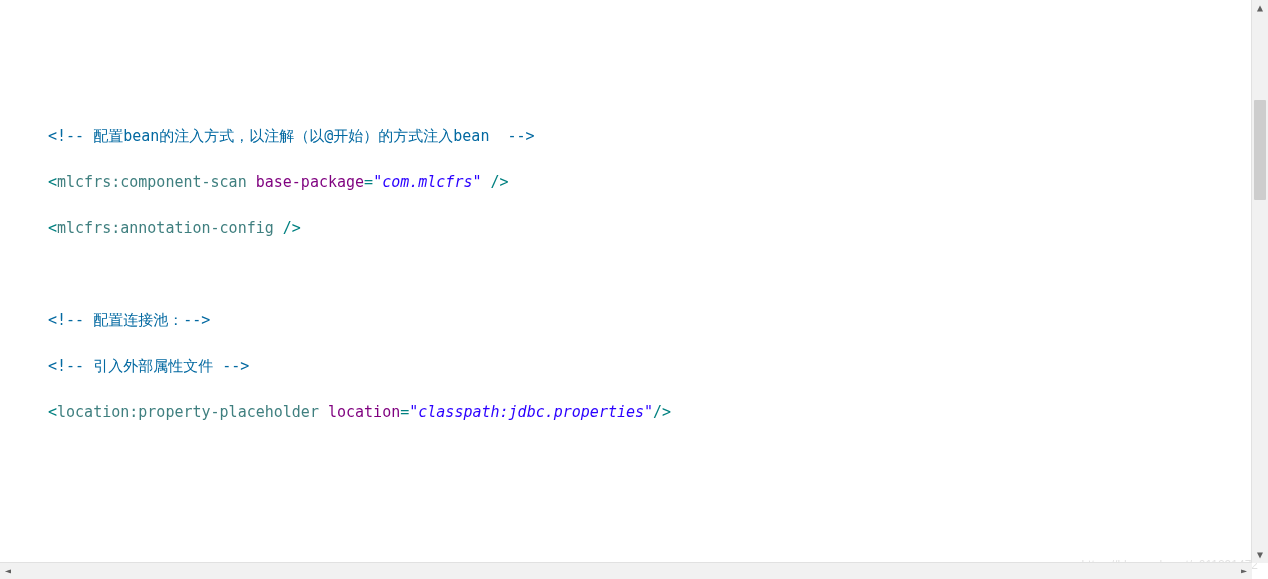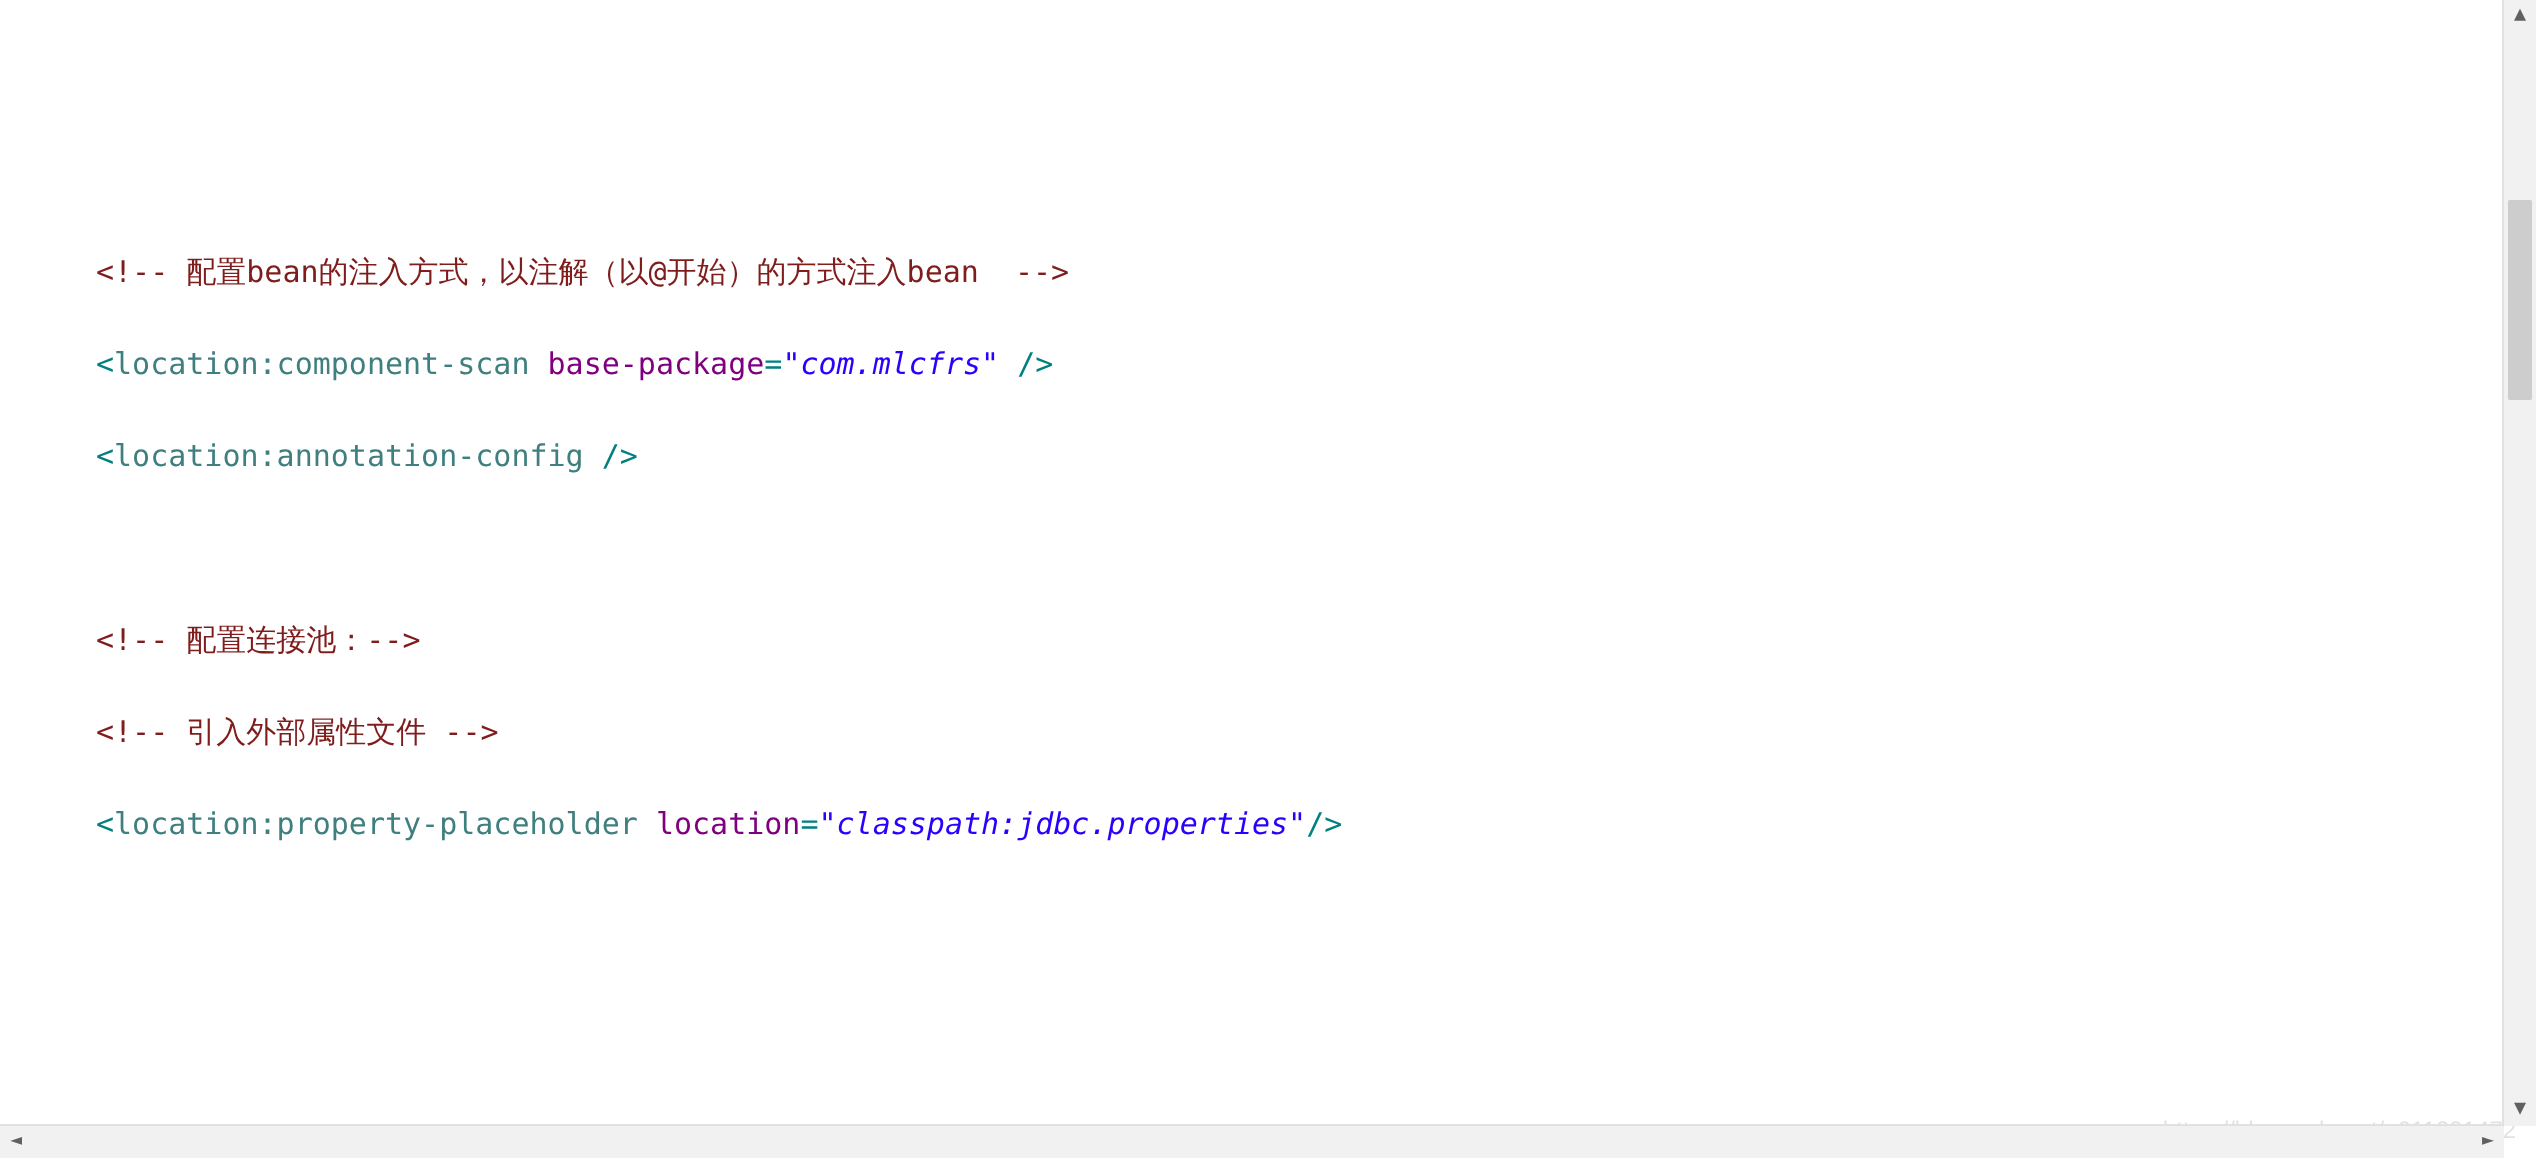"<!-- 配置bean的注入方式，以注解（以@开始）的方式注入bean -->" .comment { color: #7f1d1d -> #0369a1 }
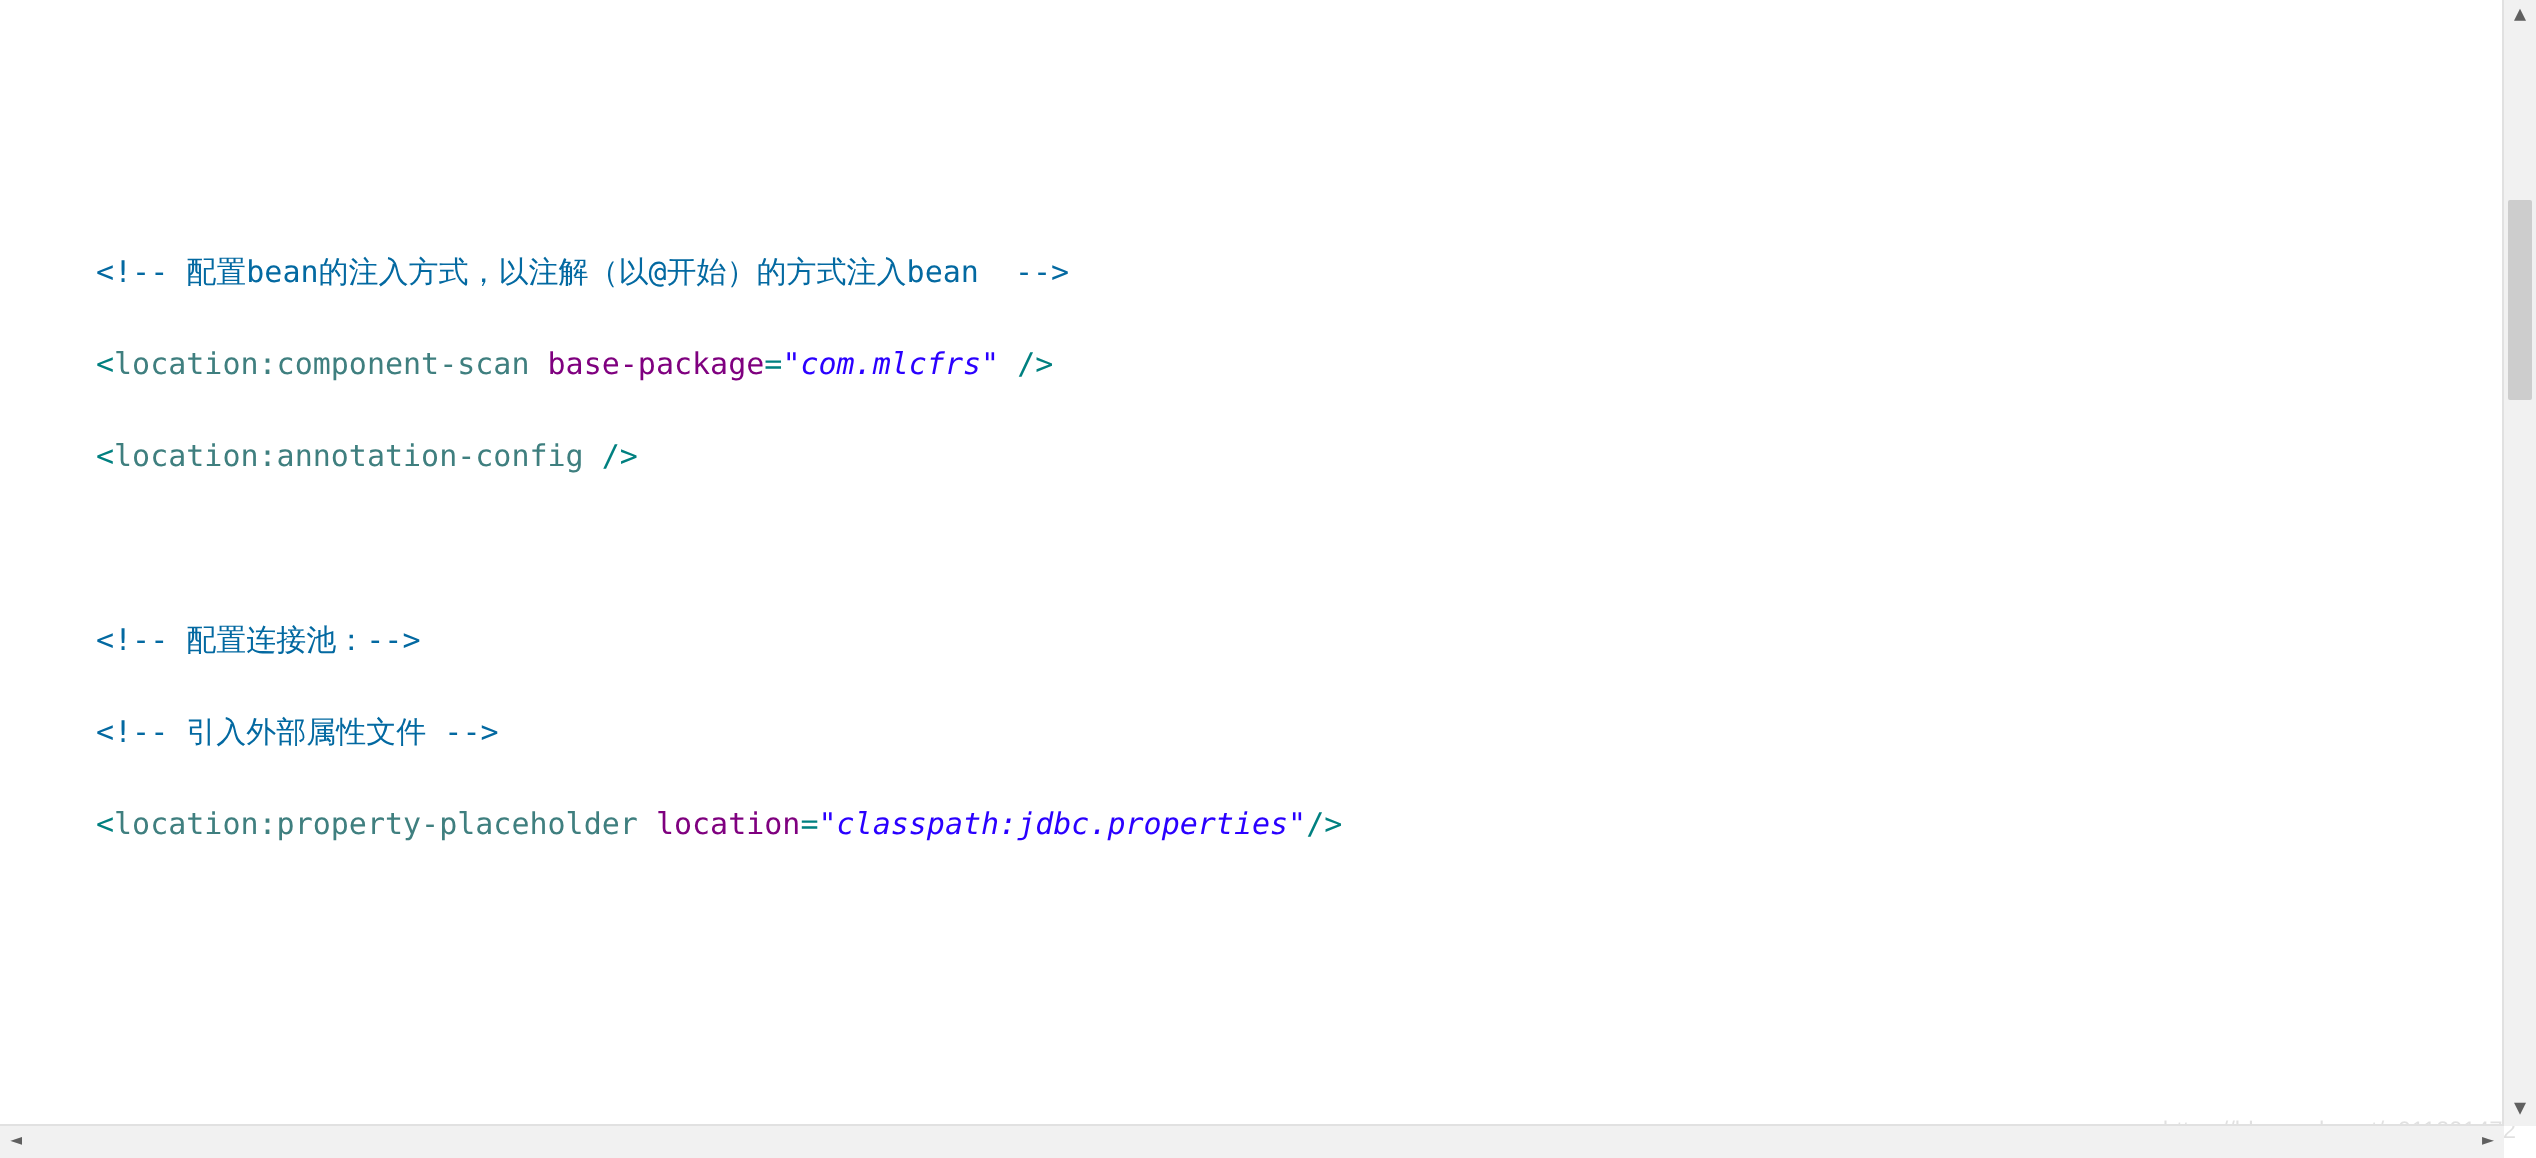"location:component-scan" span.tag { text: location:component-scan -> mlcfrs:component-scan }
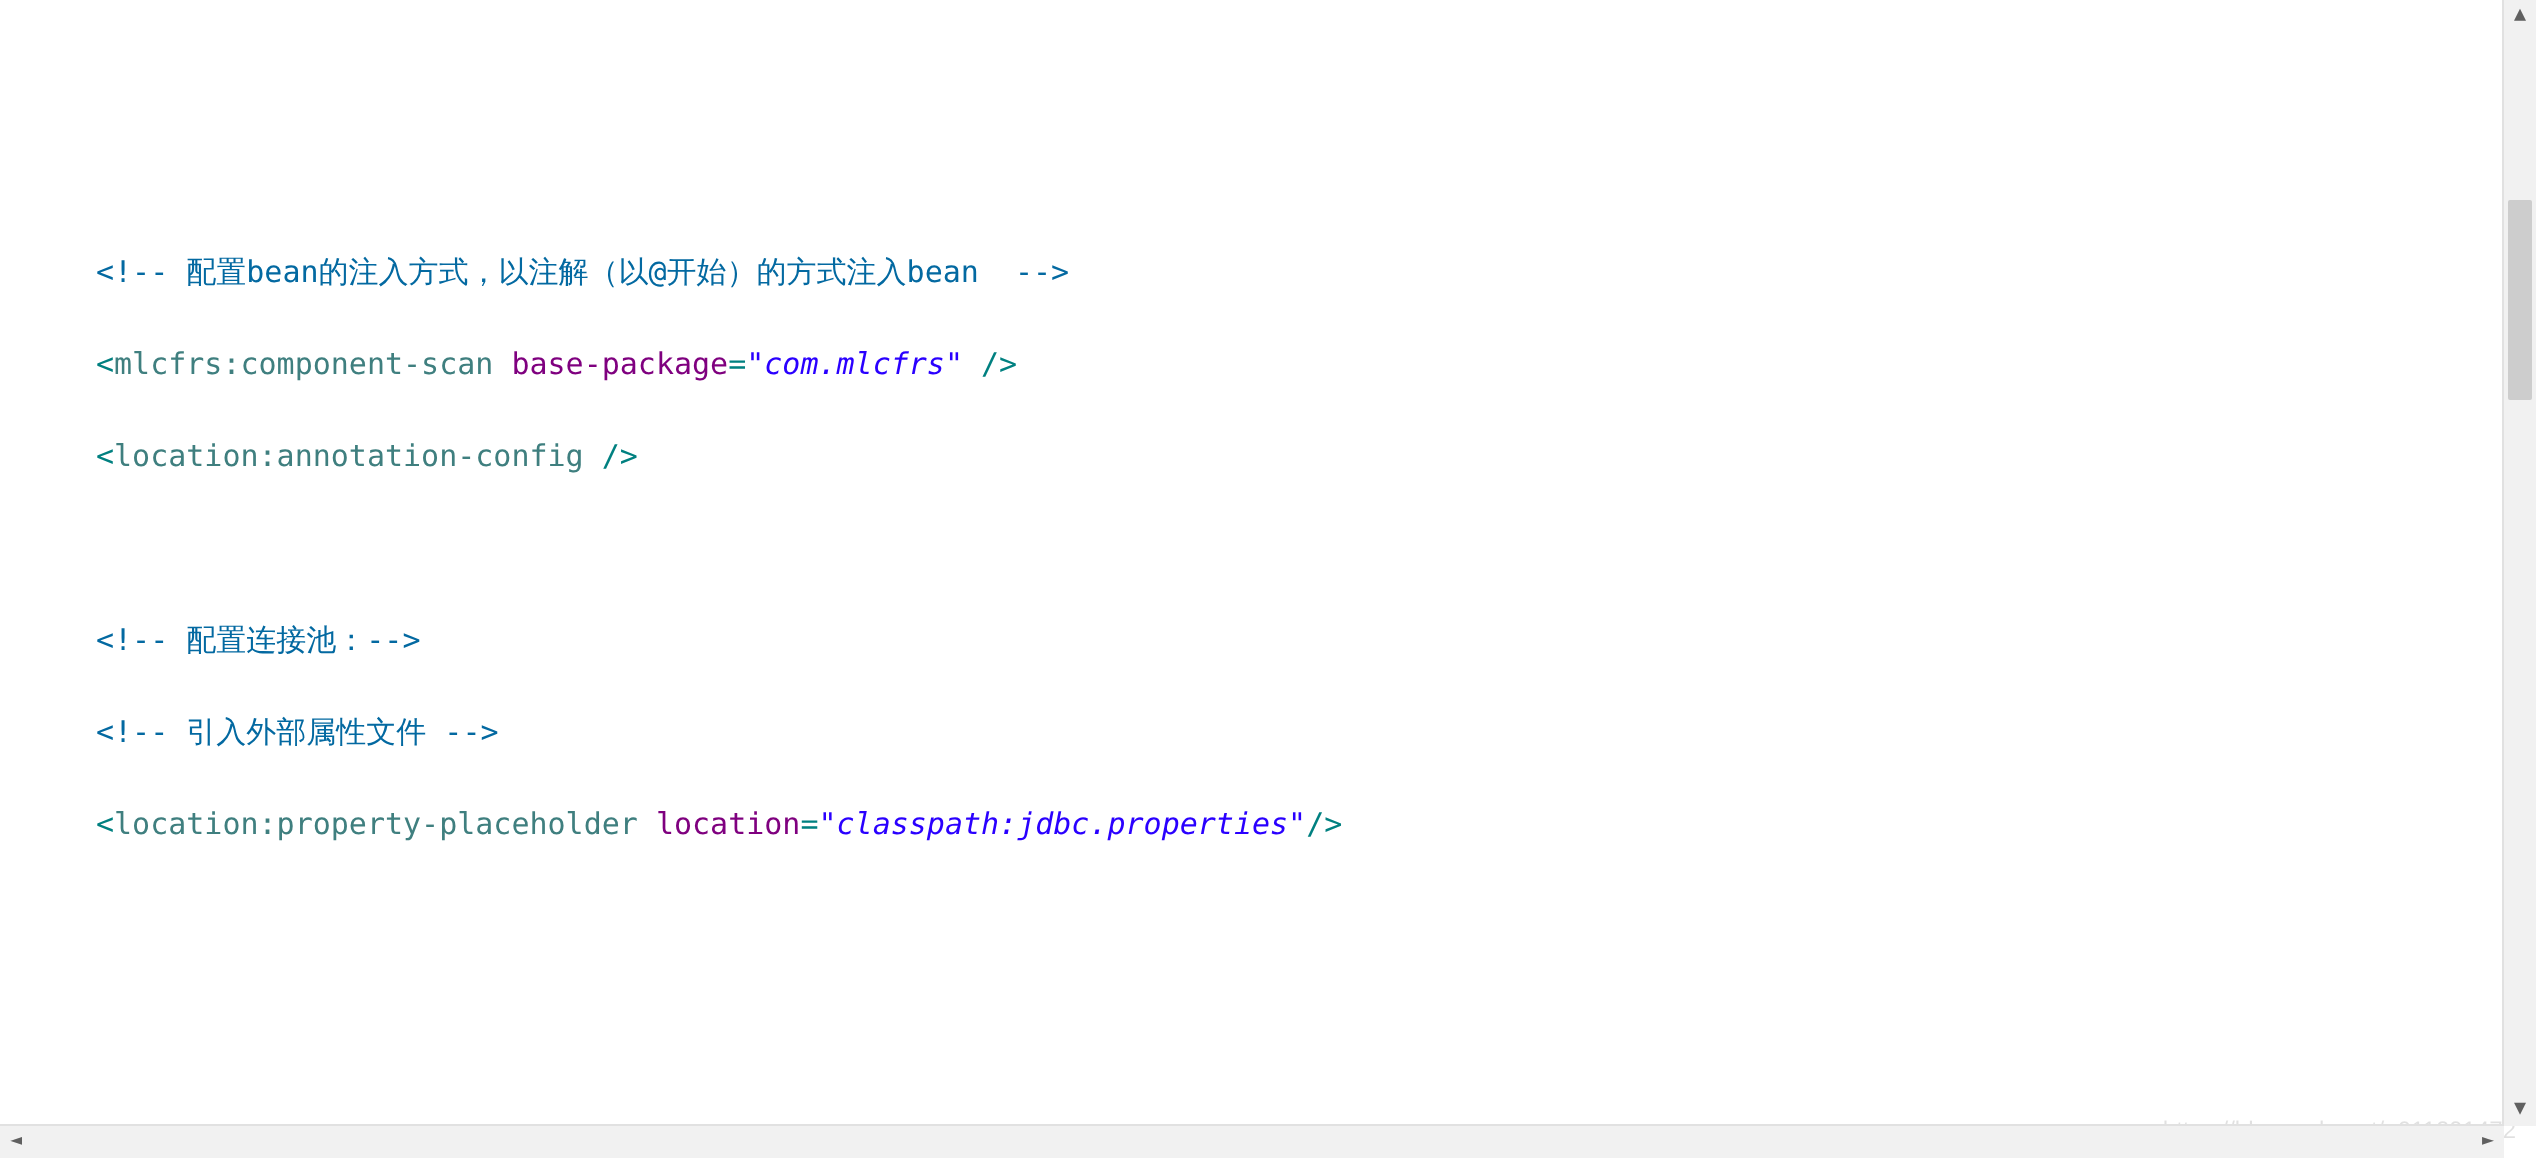"location:annotation-config" span.tag { text: location:annotation-config -> mlcfrs:annotation-config }
